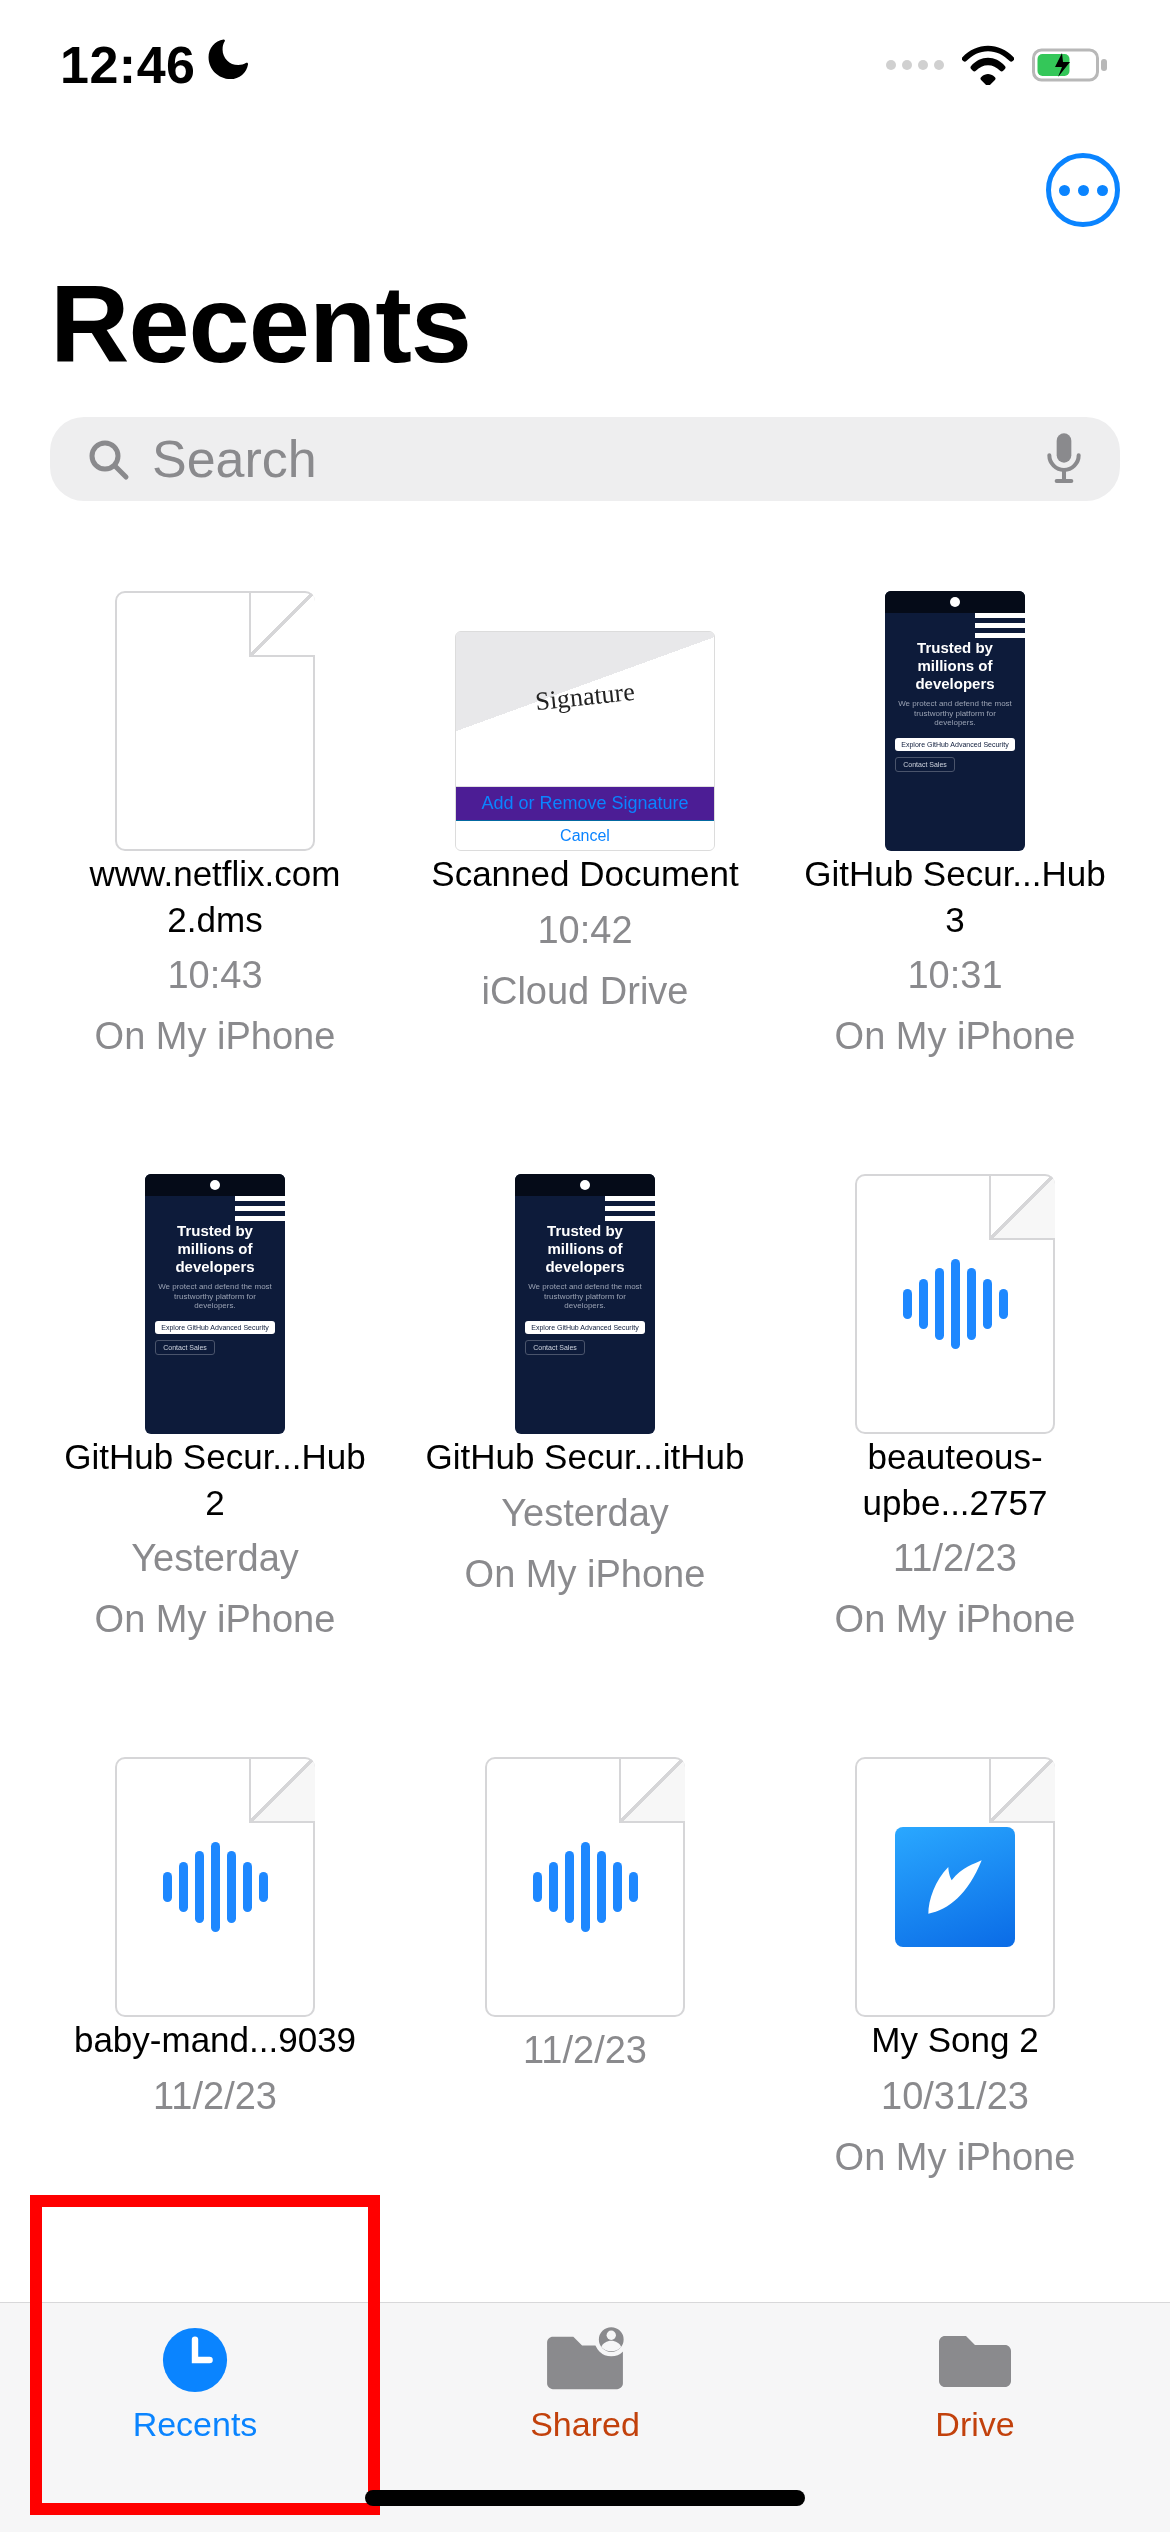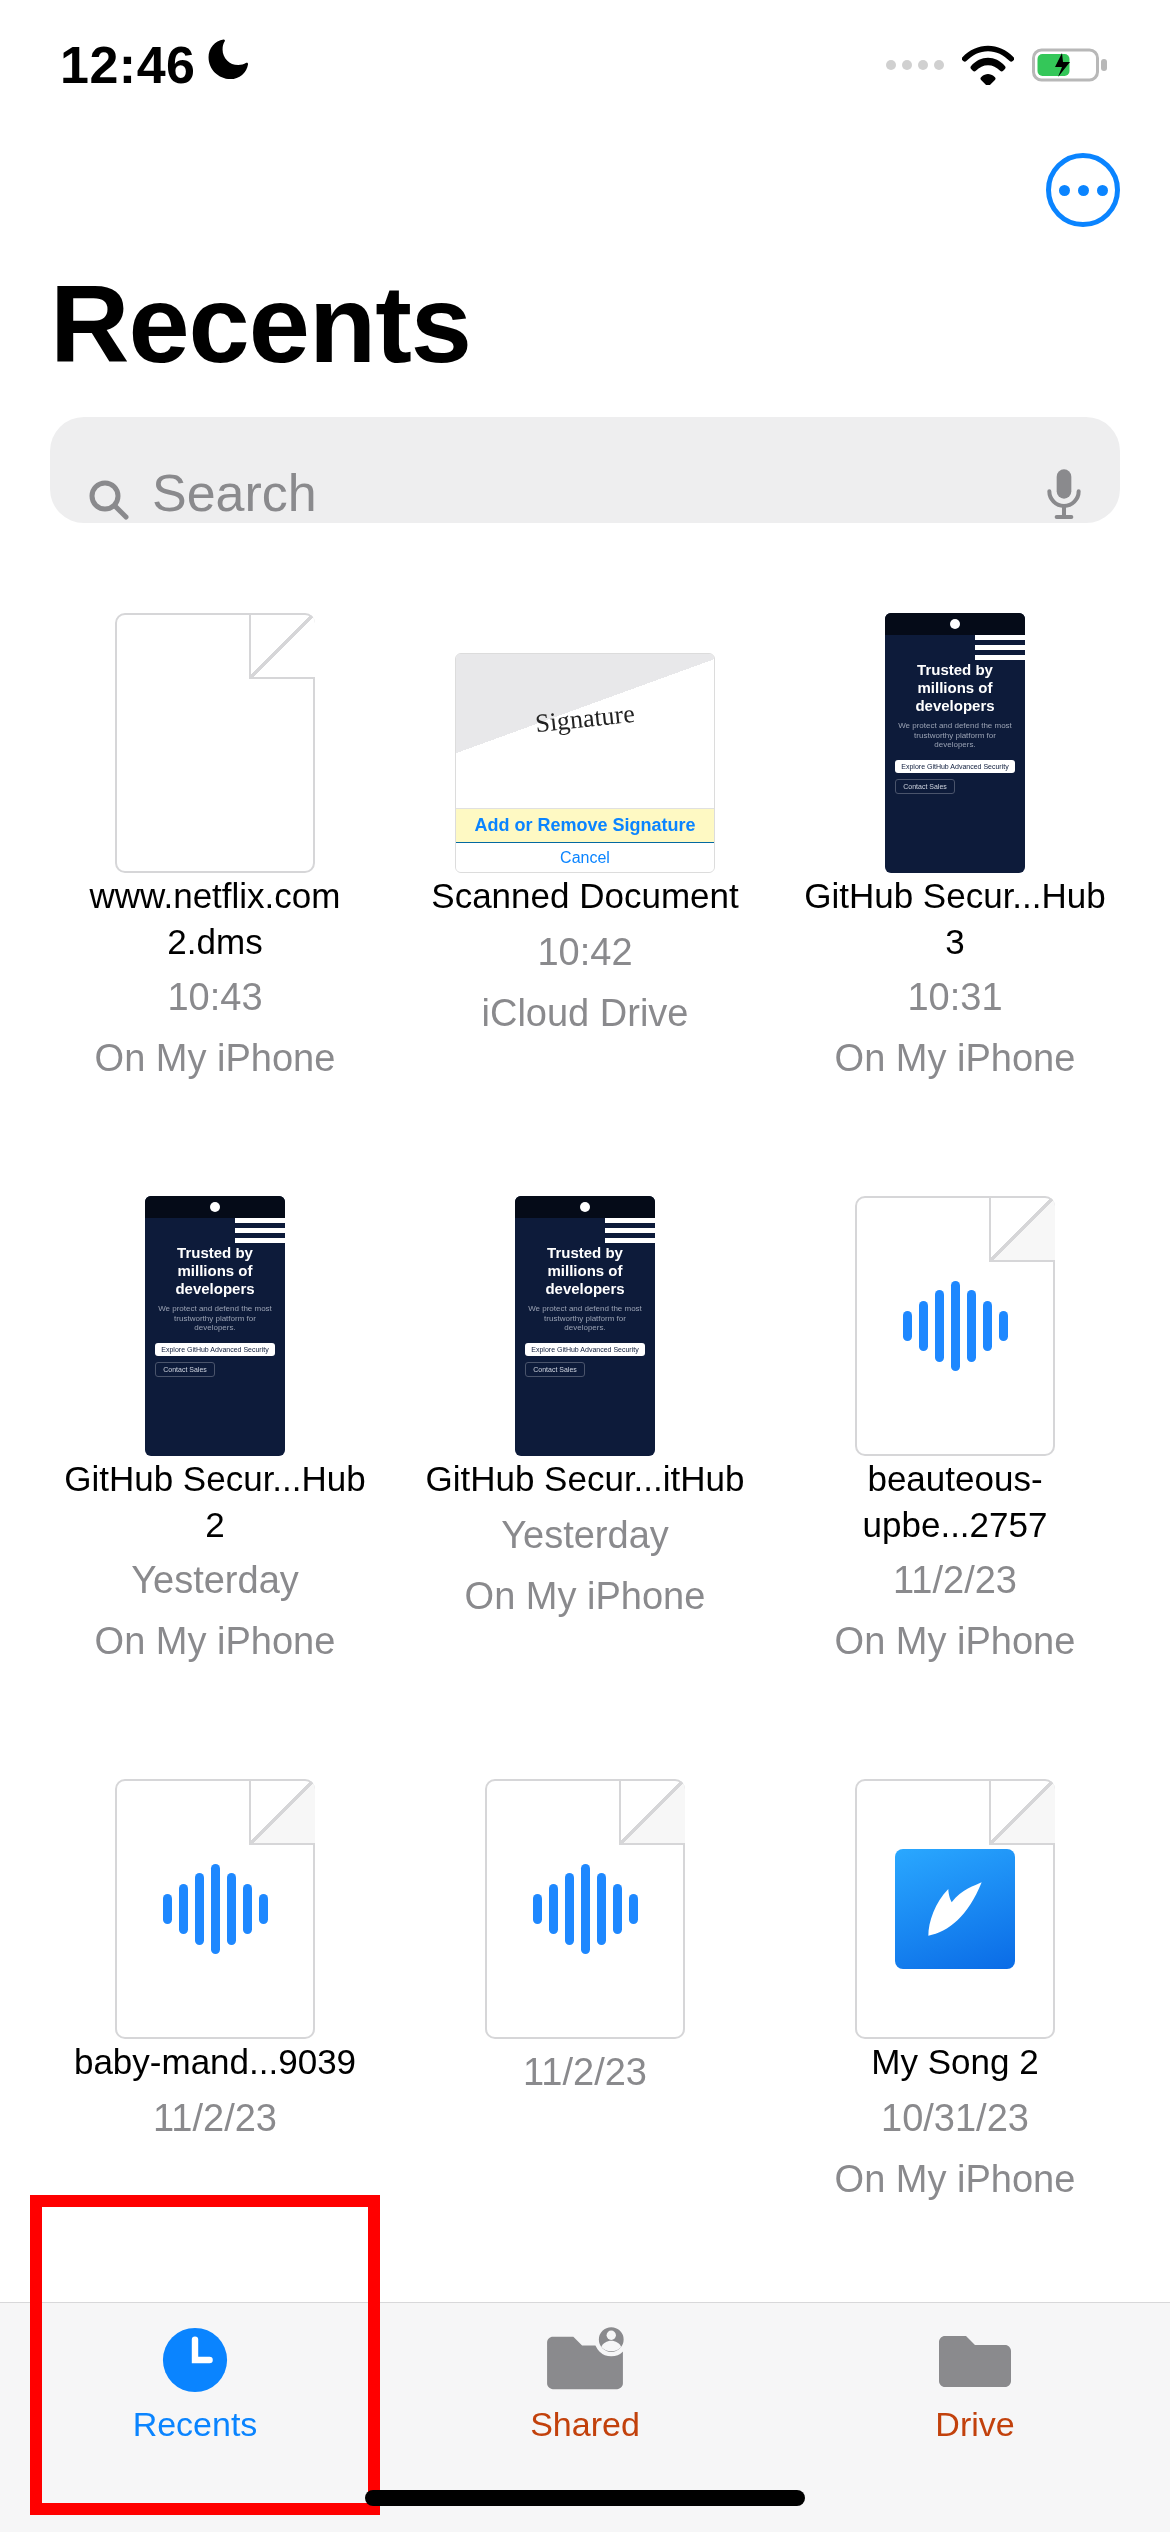"Search" .search-bar { align-items: flex-end -> center; height: 106px -> 84px; padding: 0 34px -> 16px 34px }
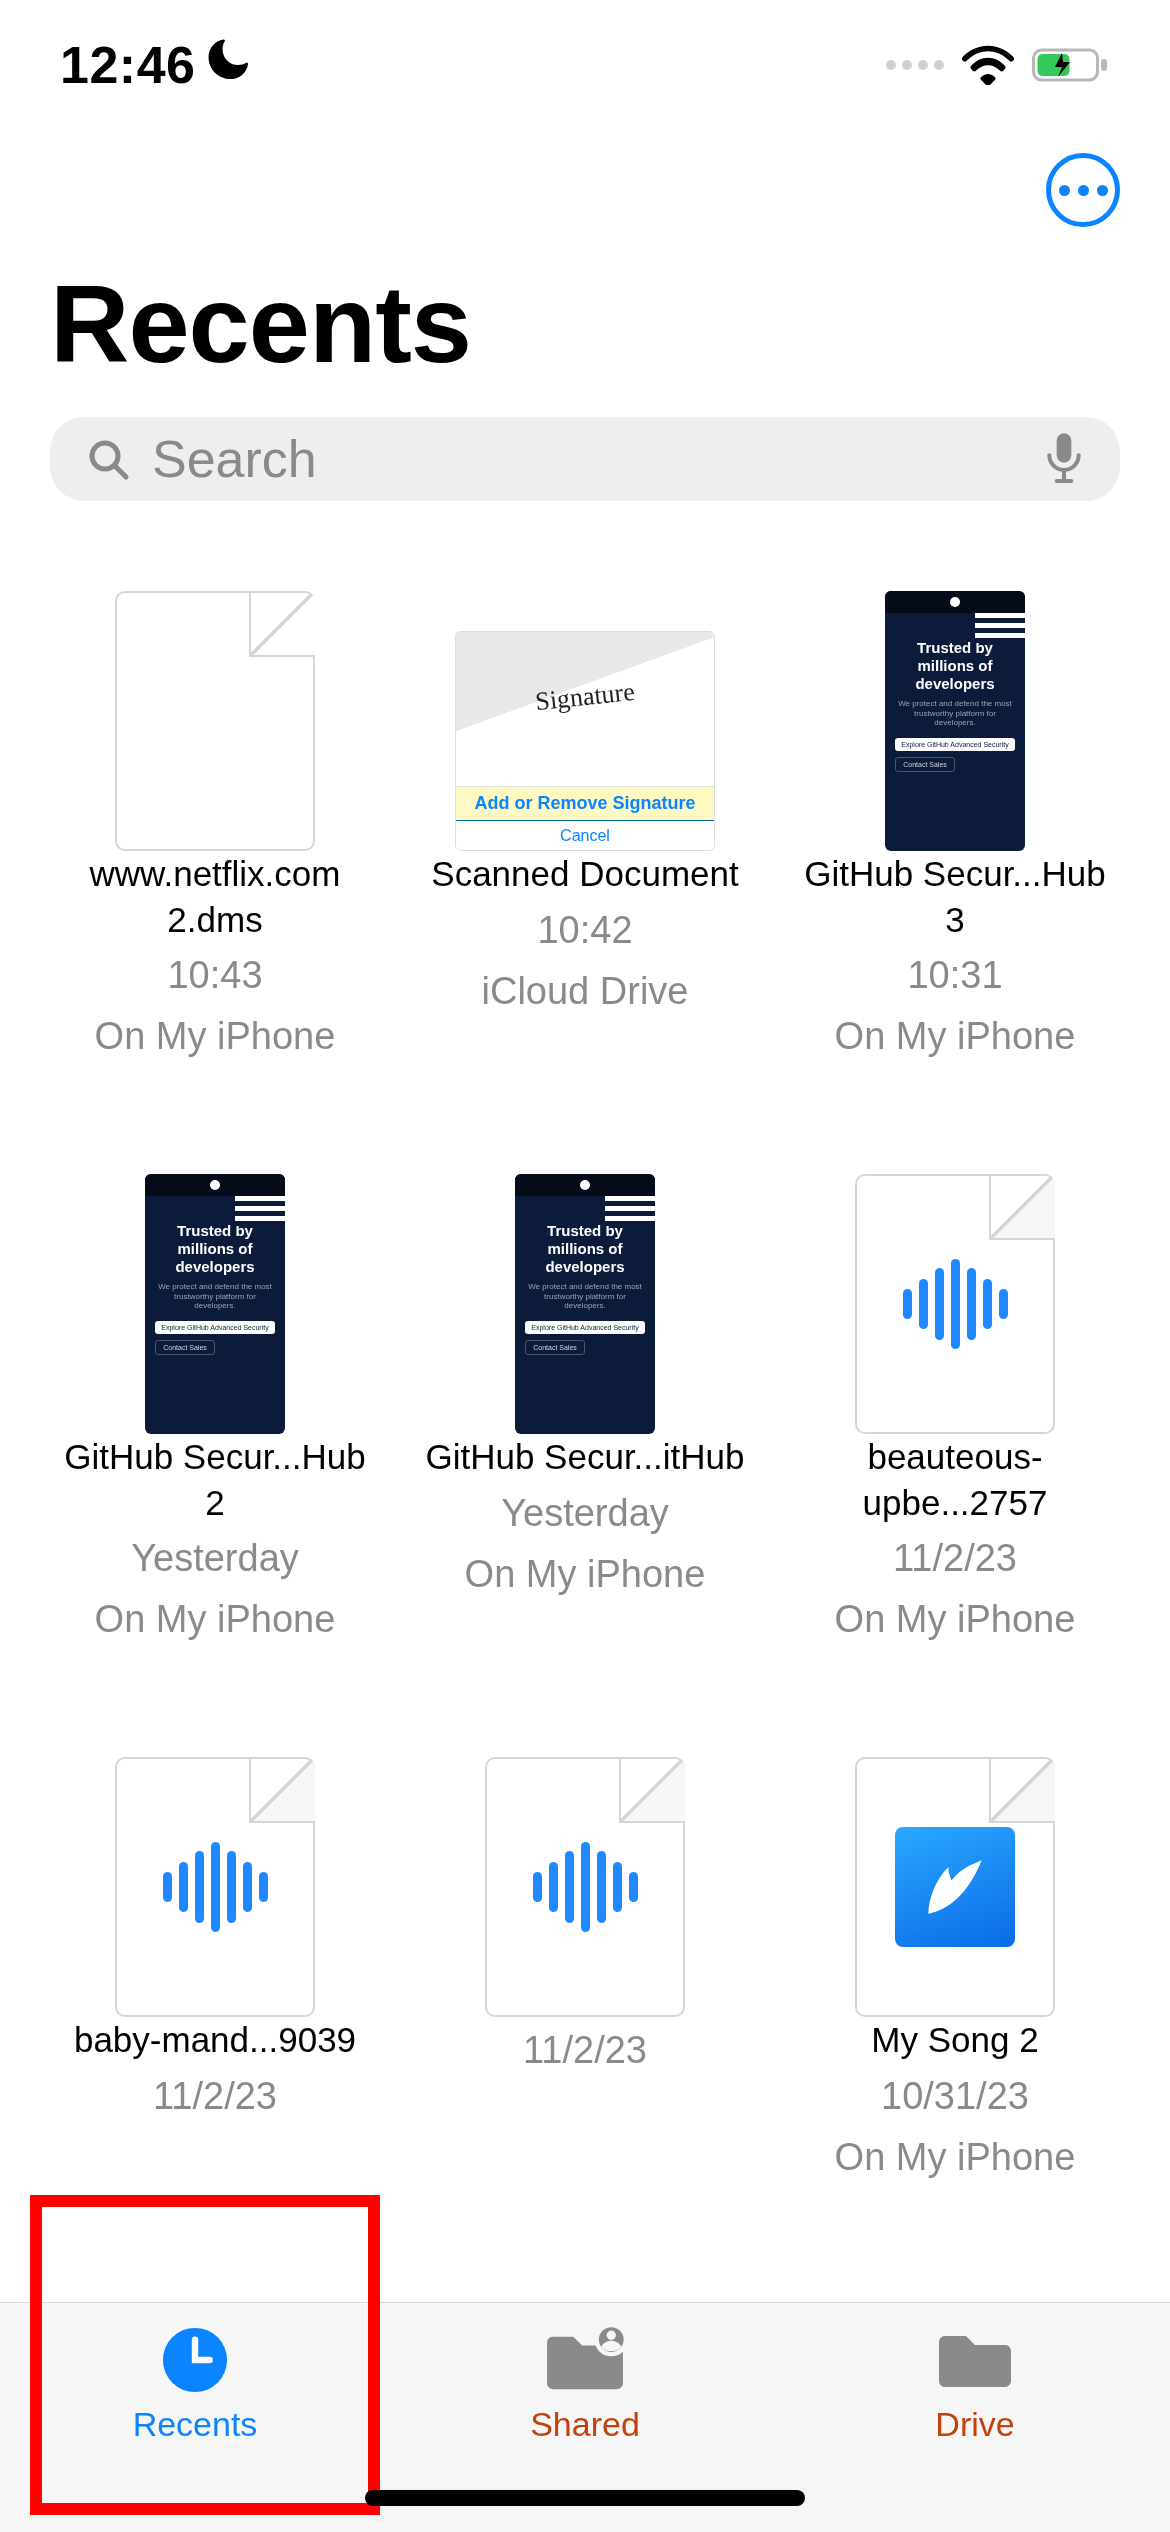"Add or Remove Signature" .scanned-thumb .bar1 { background: #fef9c3 -> #4c1d95; font-weight: bold -> none }
